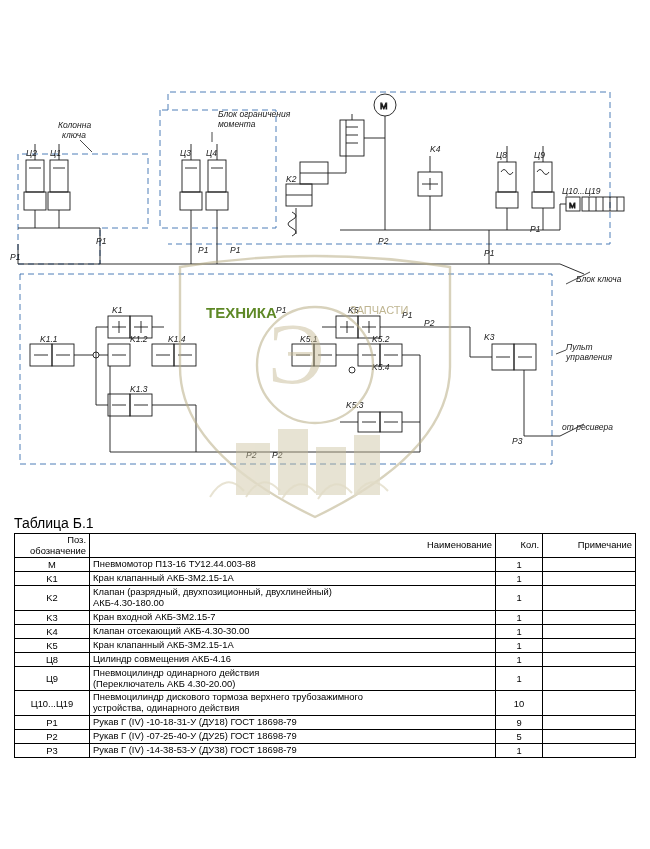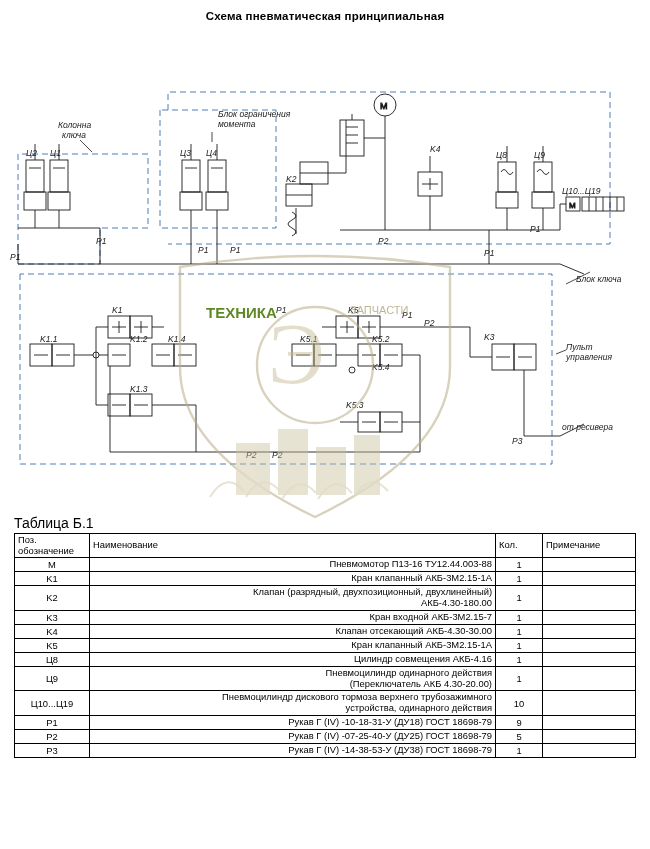"Схема пневматическая принципиальная" div.title { html: <div>Схема пневматическая принципиальная</div> -> none }
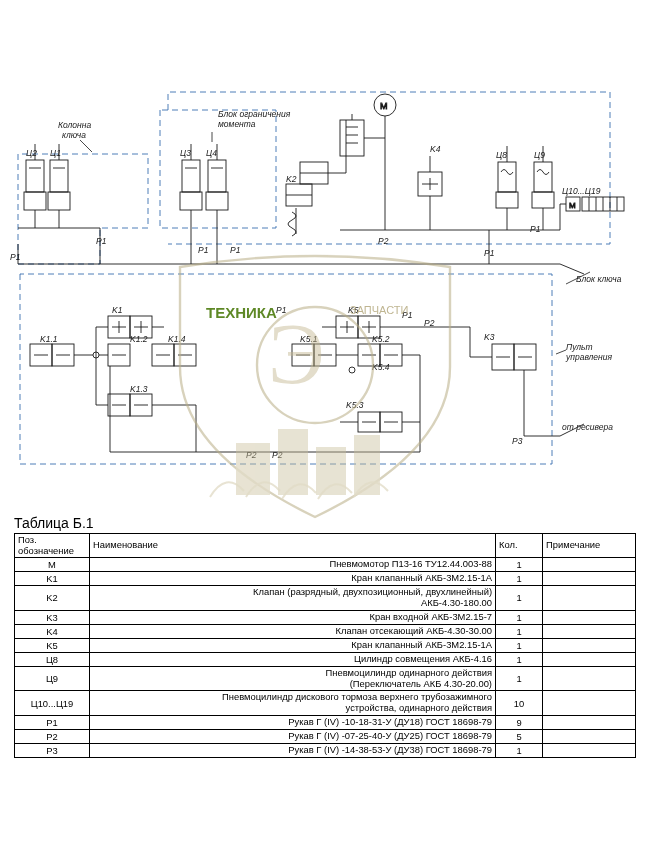"Поз." table.spec th { text-align: left -> right }
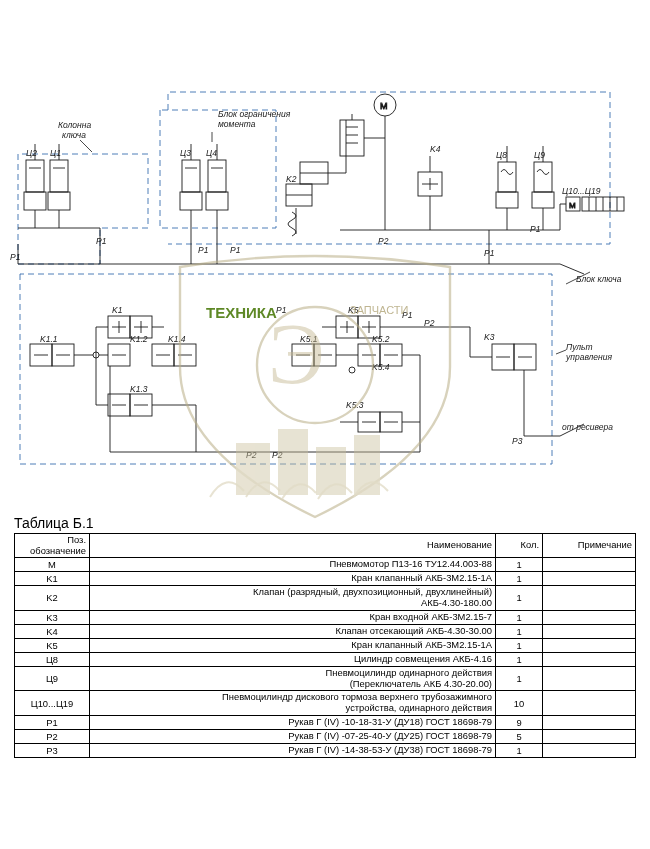"Пневмомотор П13-16 ТУ12.44.003-88" td.c-name { text-align: right -> left }
